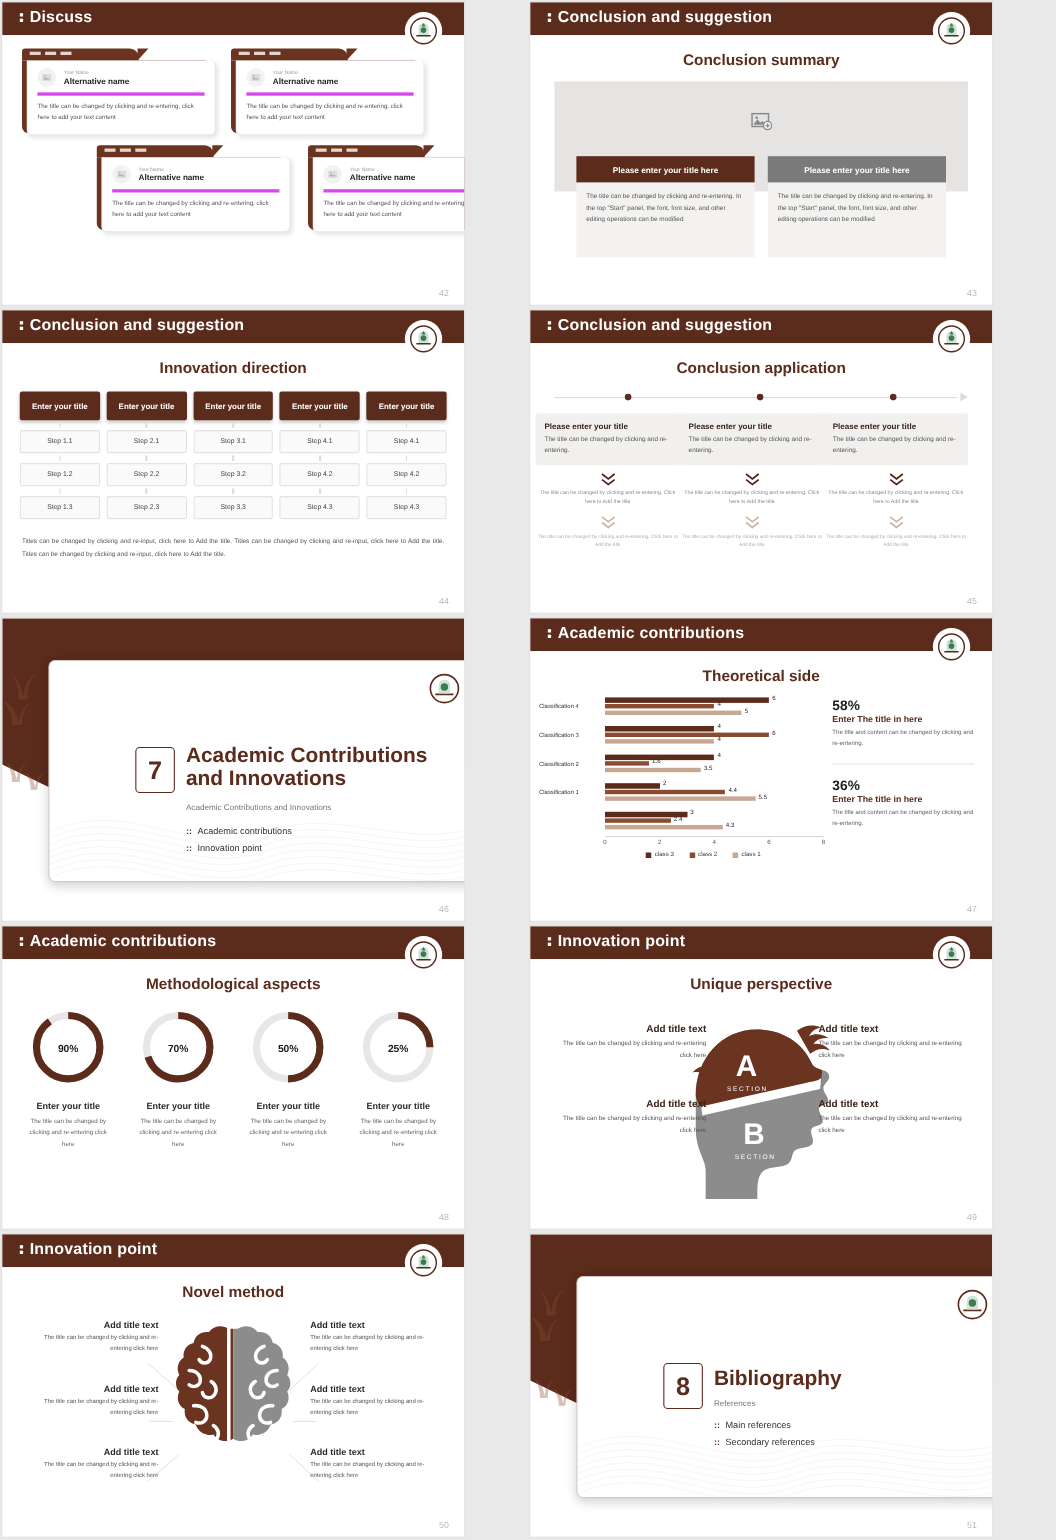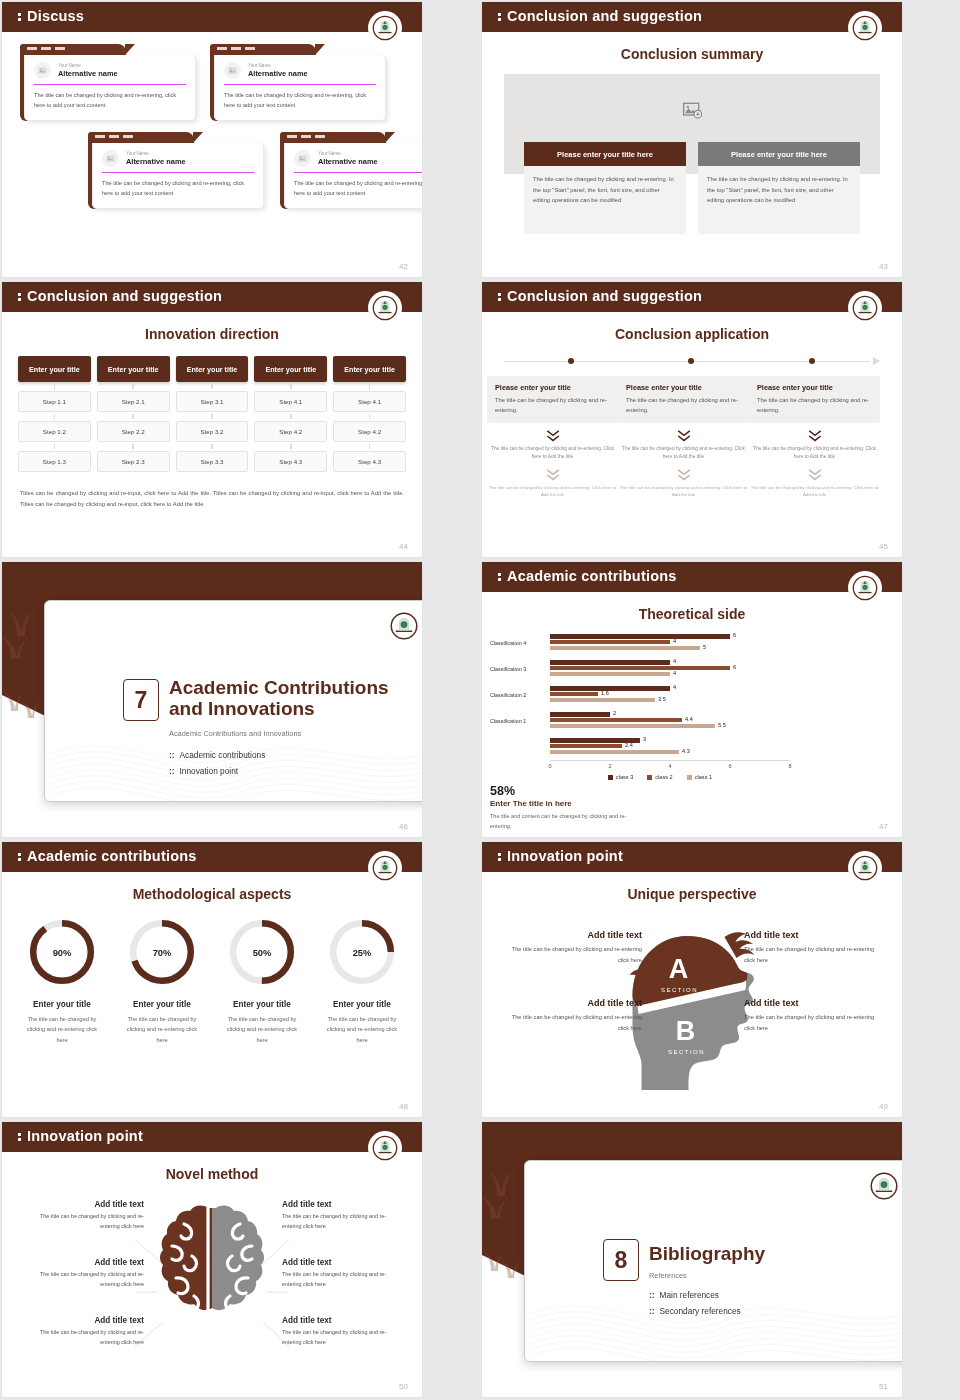"Alternative name" .fr { border-bottom: 1px solid #d946ef -> 3px solid #d946ef }
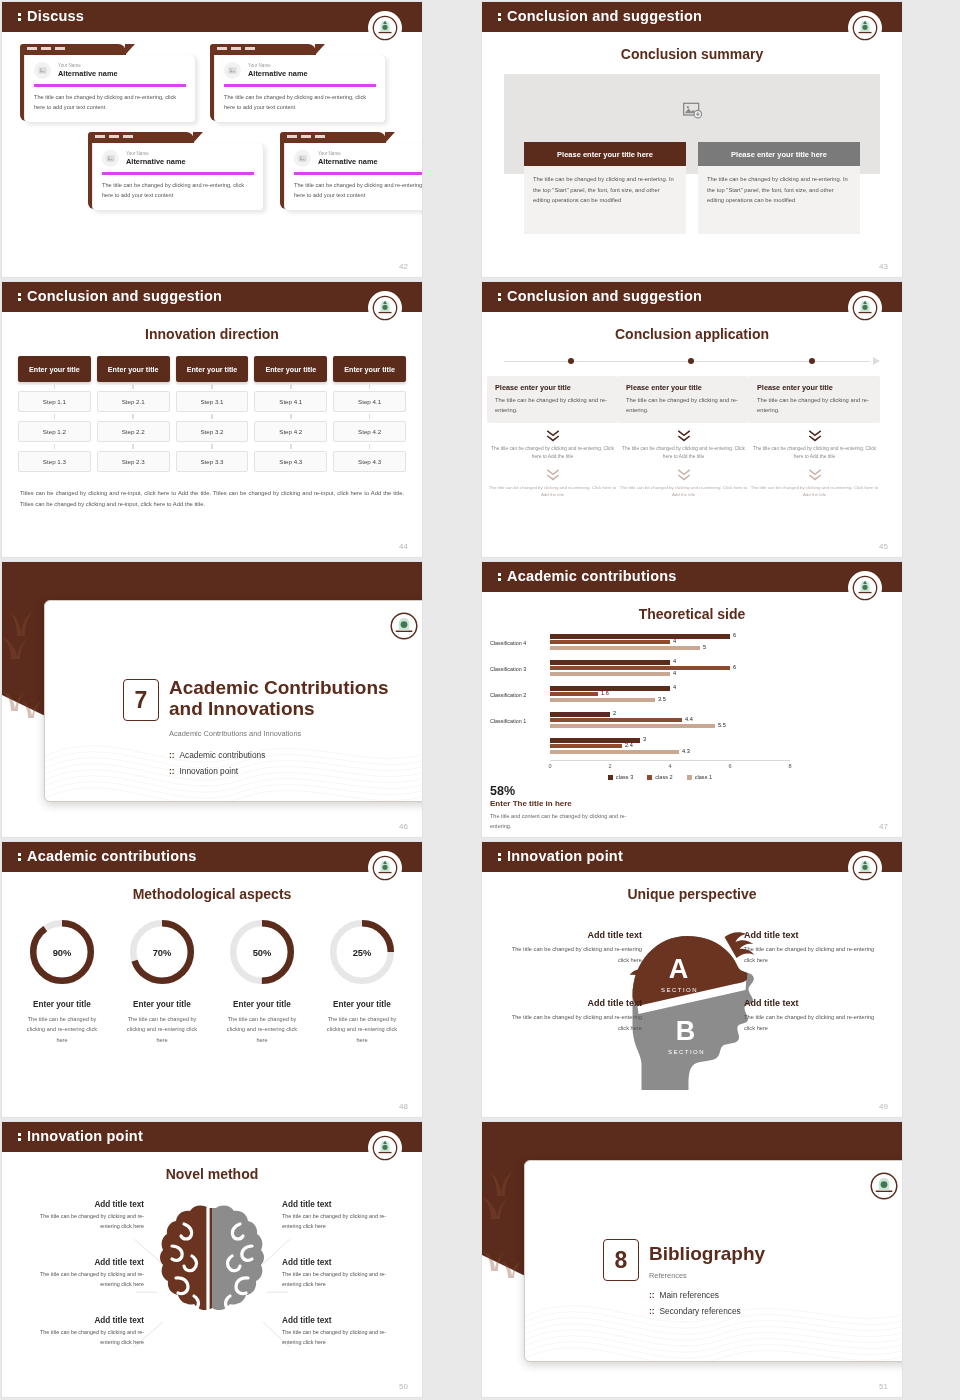"58%" .chartwrap { flex-direction: column -> none }
